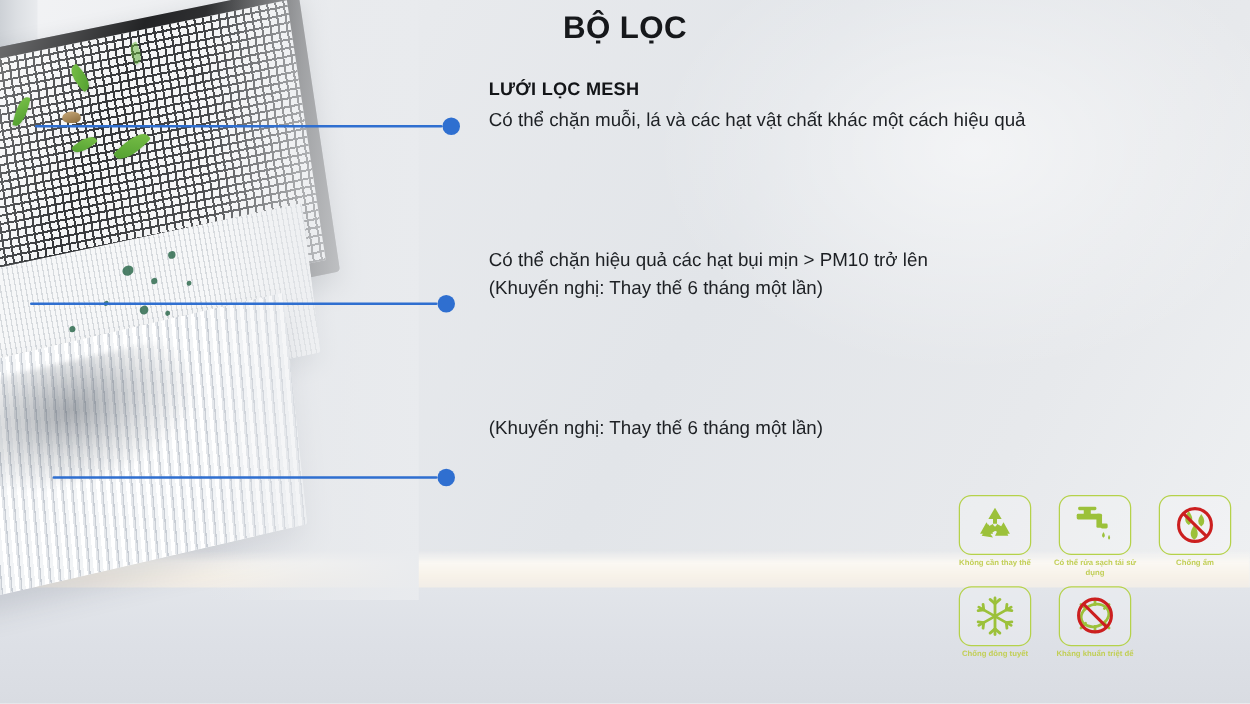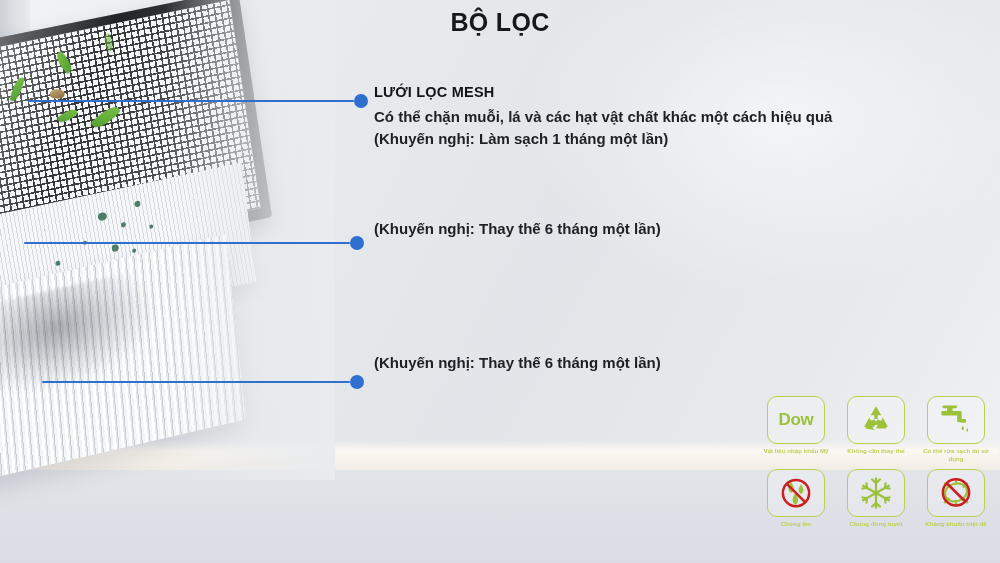"LƯỚI LỌC MESH" .block { left: 374px -> 391px; margin-top: 20px -> none }
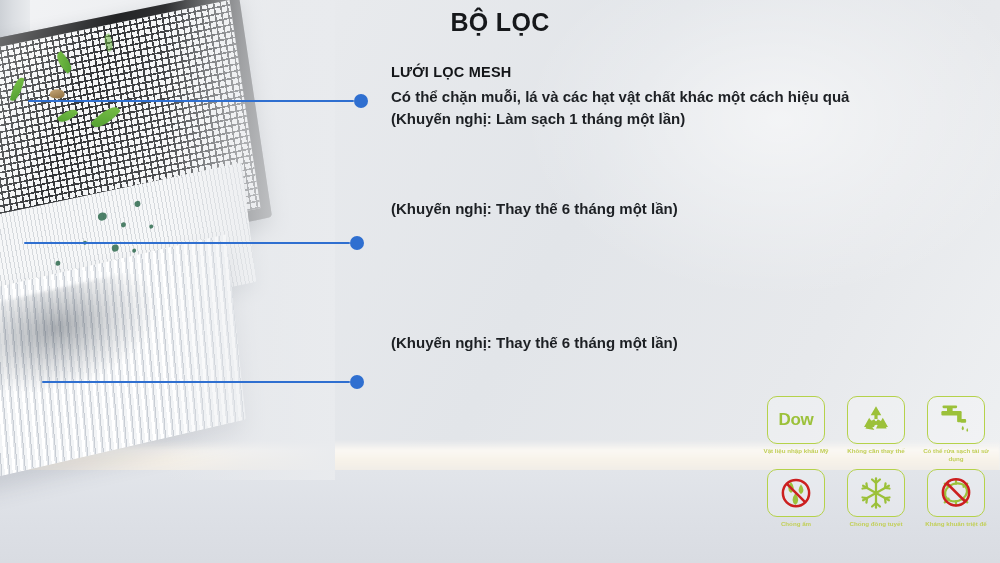"Có thể chặn muỗi, lá" .block .p { font-weight: bold -> none }
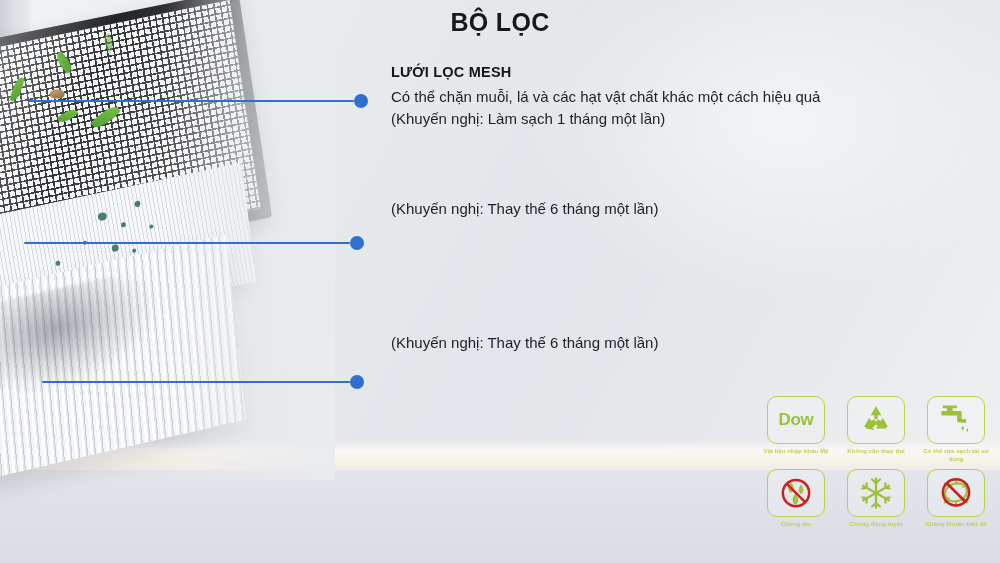"(Khuyến nghị: Làm sạch 1" div.p { html: <div>(Khuyến nghị: Làm sạch 1 tháng một lần)</div> -> none }
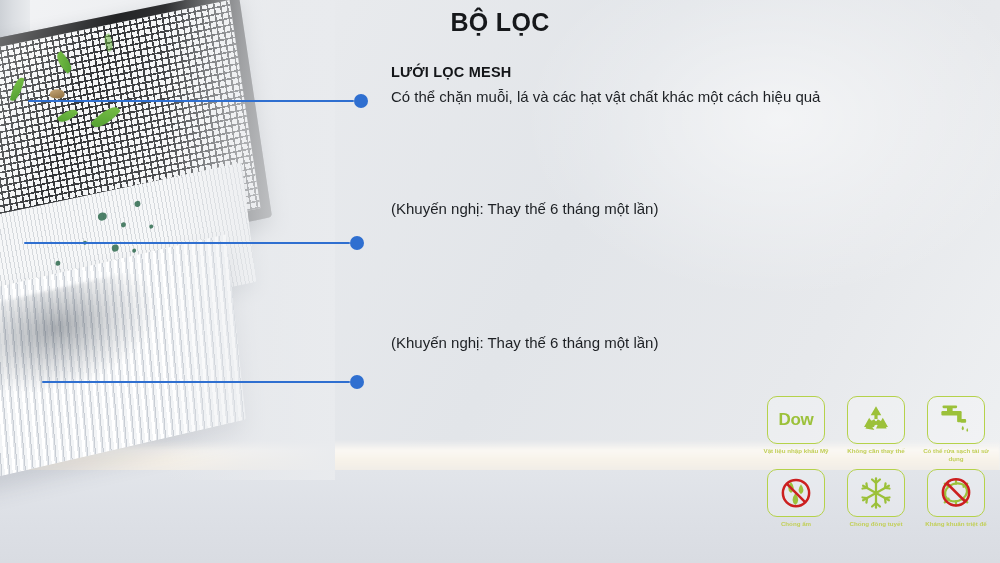"Có thể chặn hiệu quả" div.p { html: none -> <div>Có thể chặn hiệu quả các hạt bụi mịn &gt; PM10 trở lên</div> }
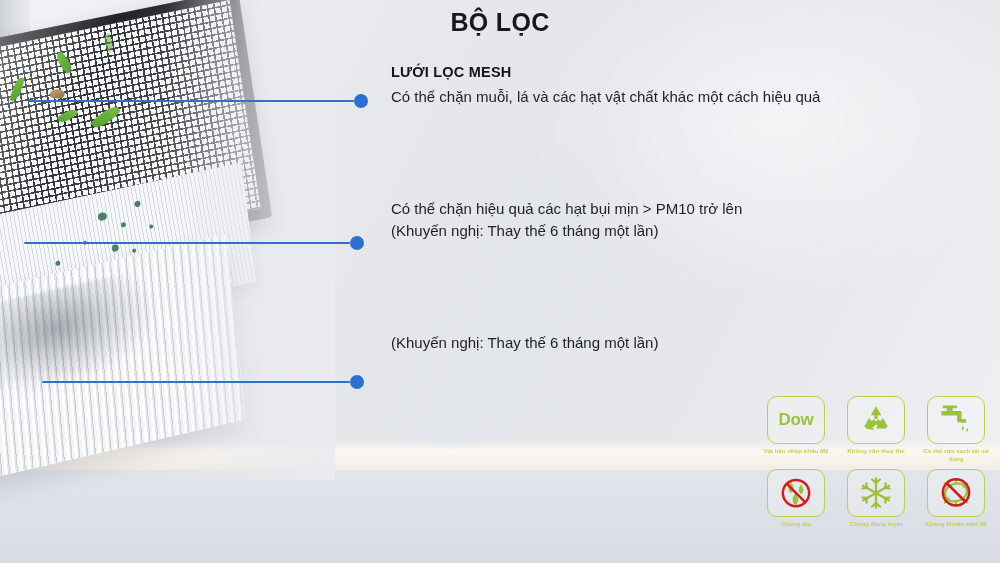"Dow" div.badge { html: <div> <div> <span>Dow</span> </div> <div>Vật liệu nhập khẩu Mỹ</div> </div> -> none }
